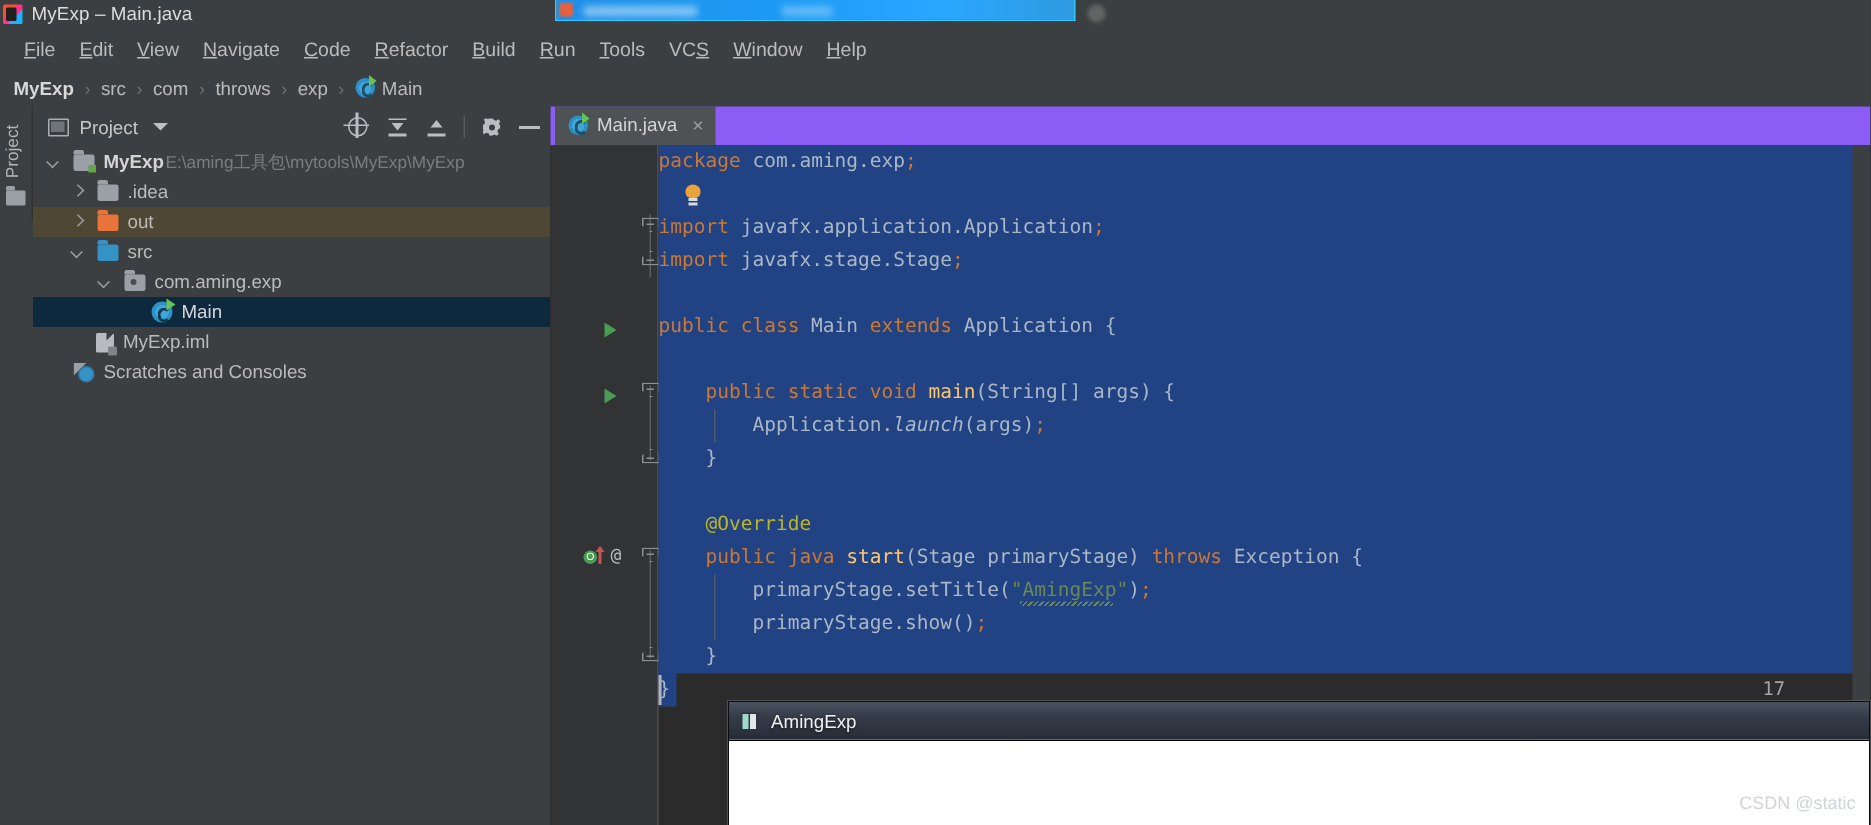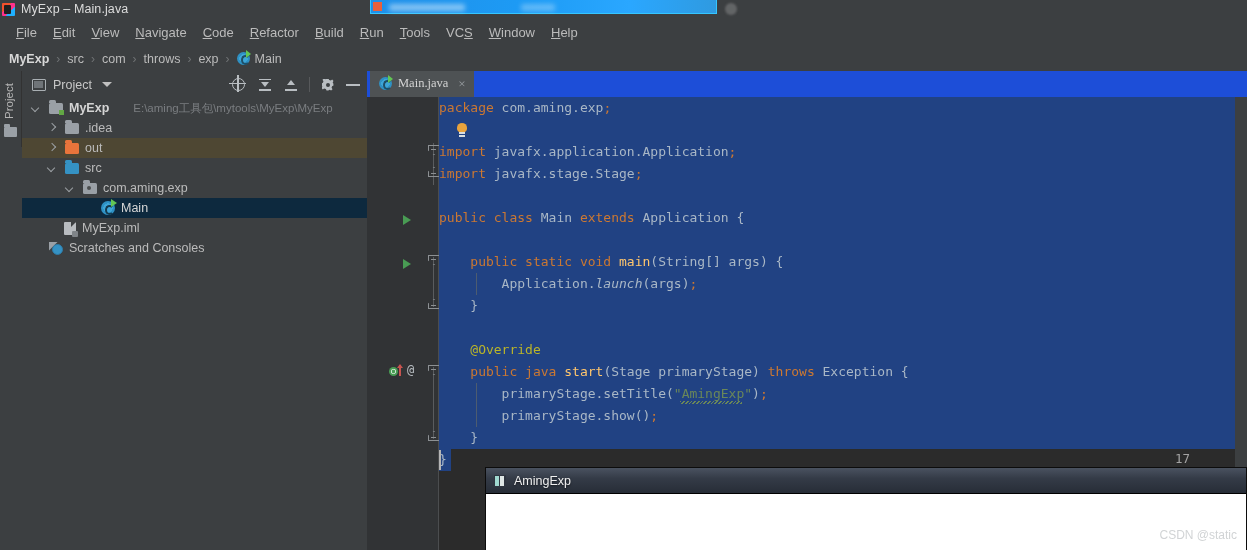"Main.java" .tabbar { background: #1d4ed8 -> #8b5cf6; font-family: Liberation Serif, serif -> none }
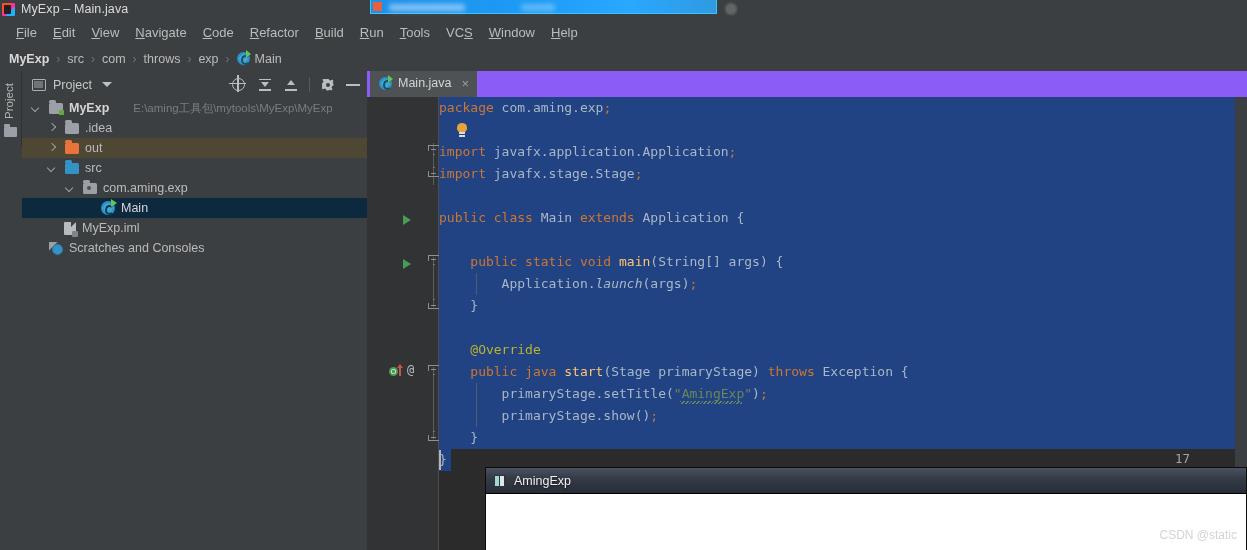"E:\aming工具包\mytools\MyExp\MyExp" .tpath { margin-left: 24px -> 1px }
